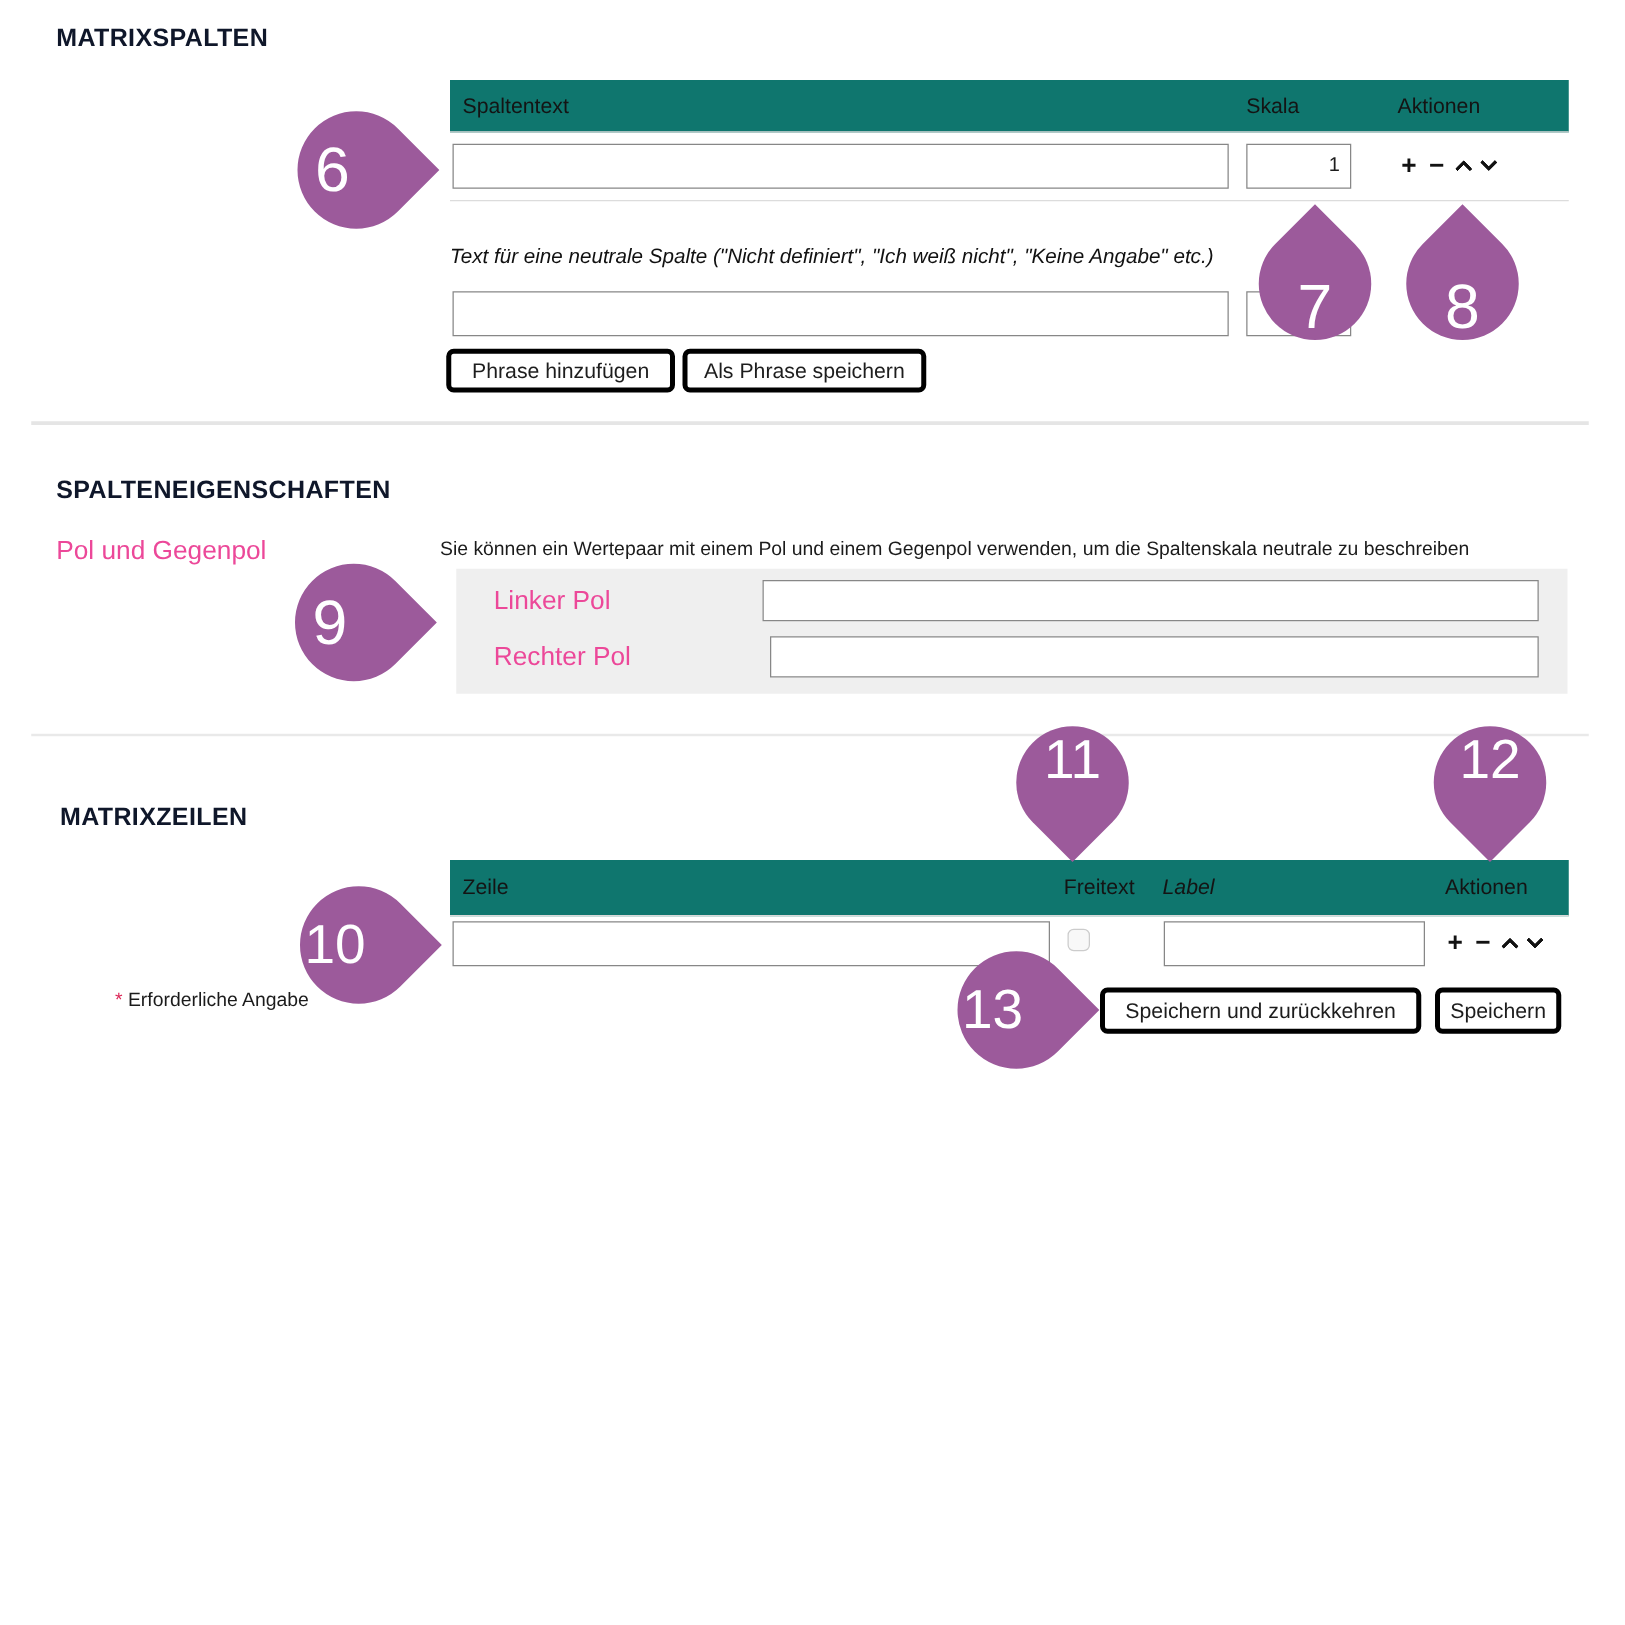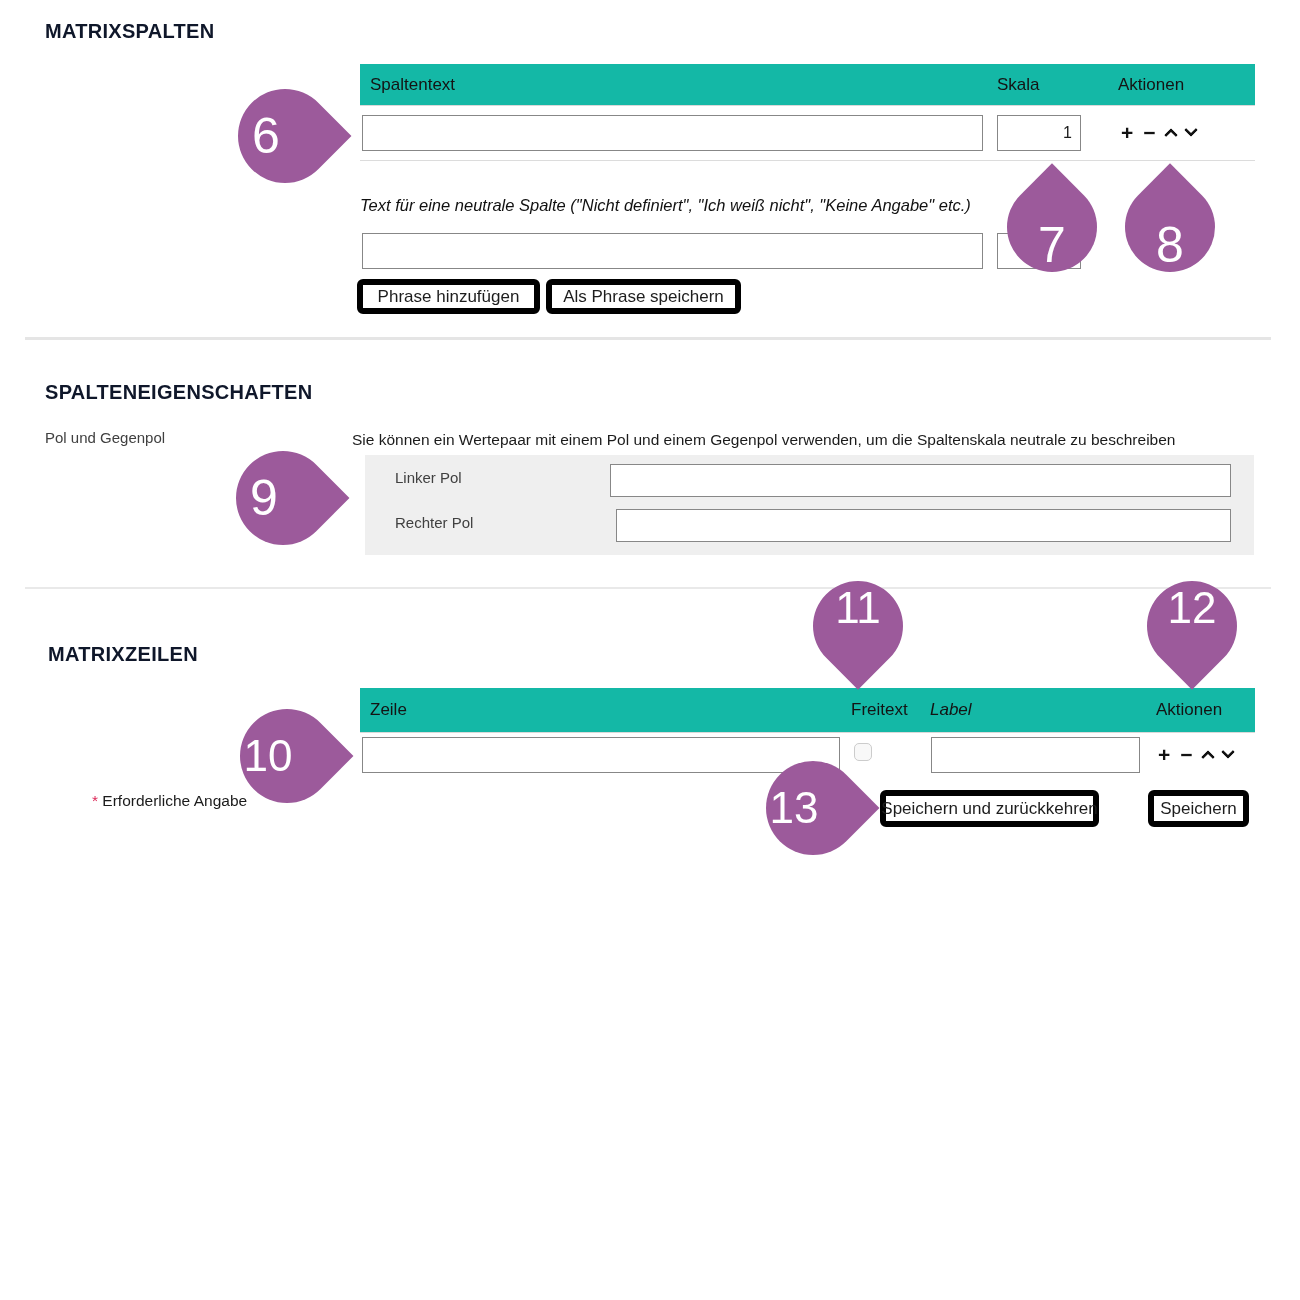"Spaltentext" .thead { background: #14b8a6 -> #0f766e }
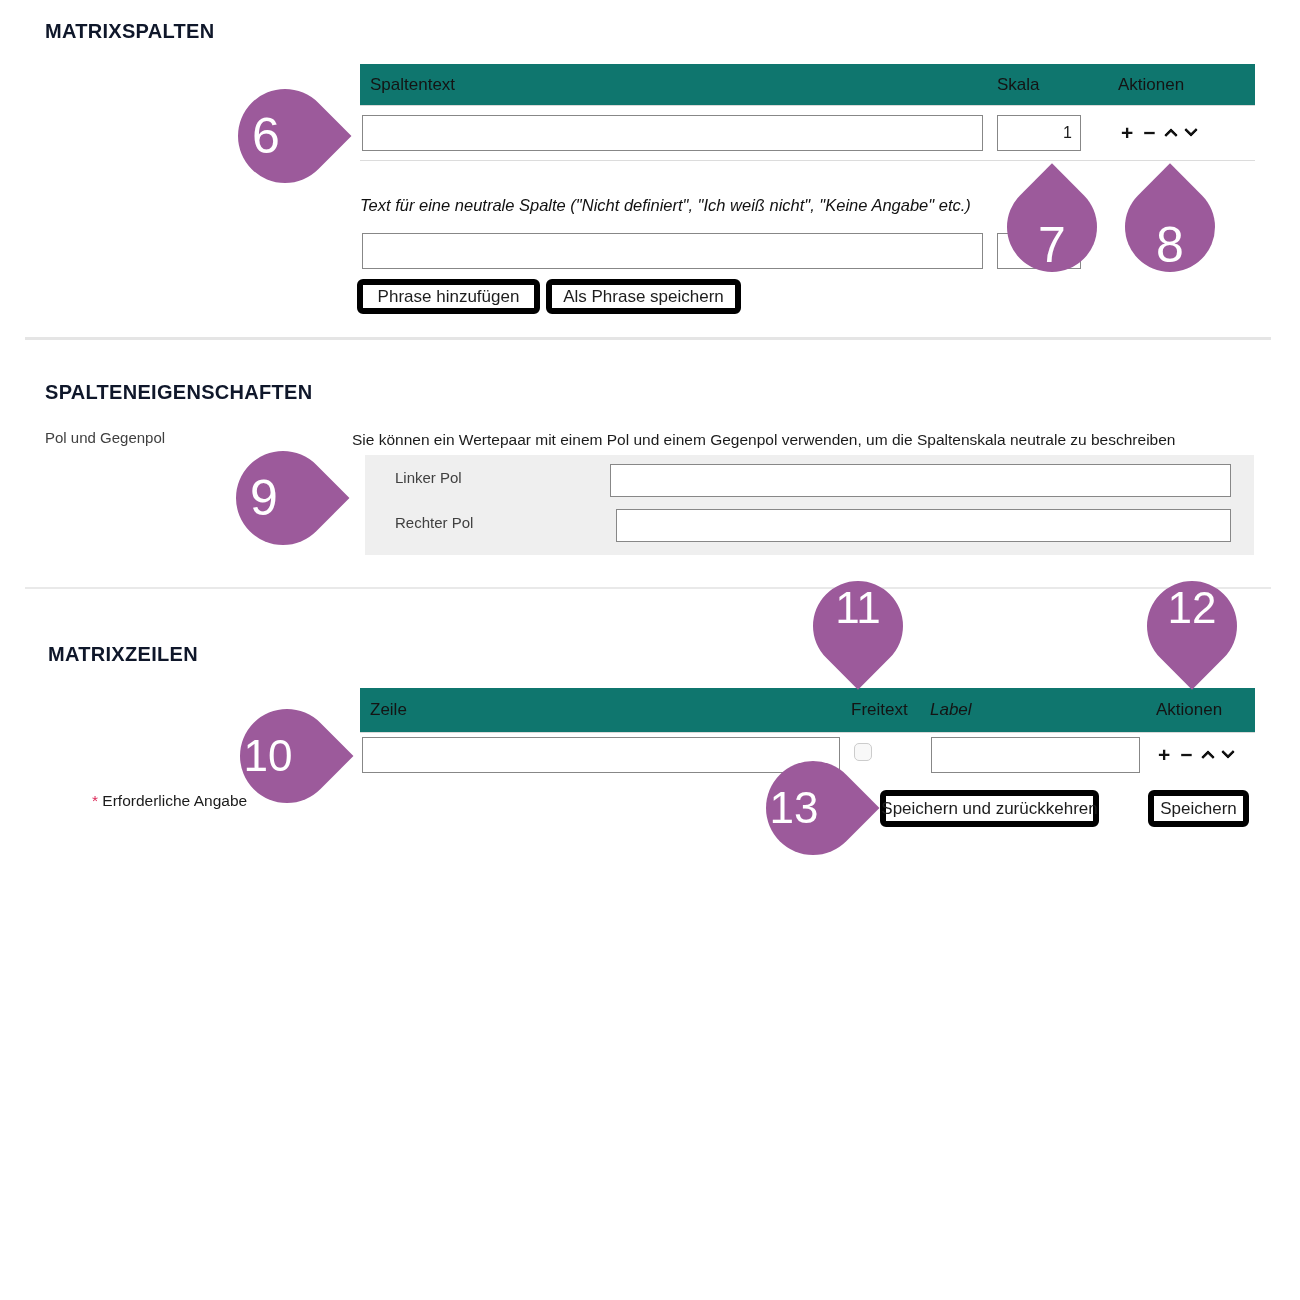"Phrase hinzufügen" .btn { border: 6px solid #000000 -> 4px solid #000000 }
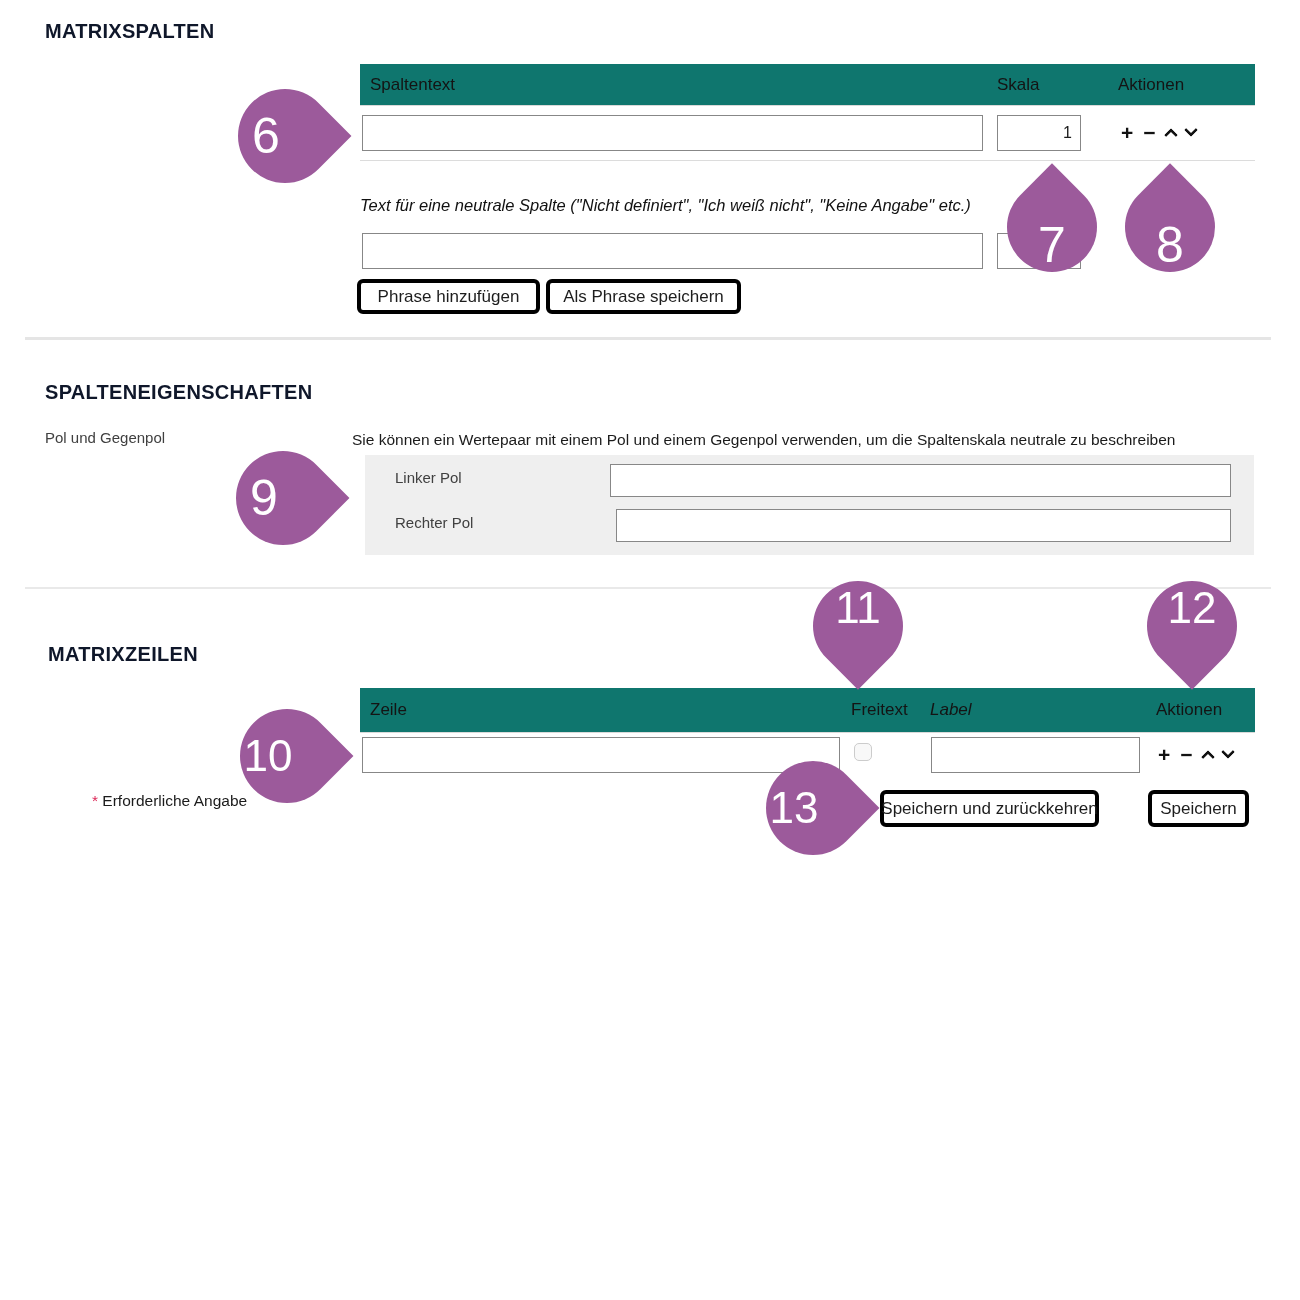"Pol und Gegenpol" .plain-label { color: #404040 -> #ec4899; font-size: 15px -> 21px }
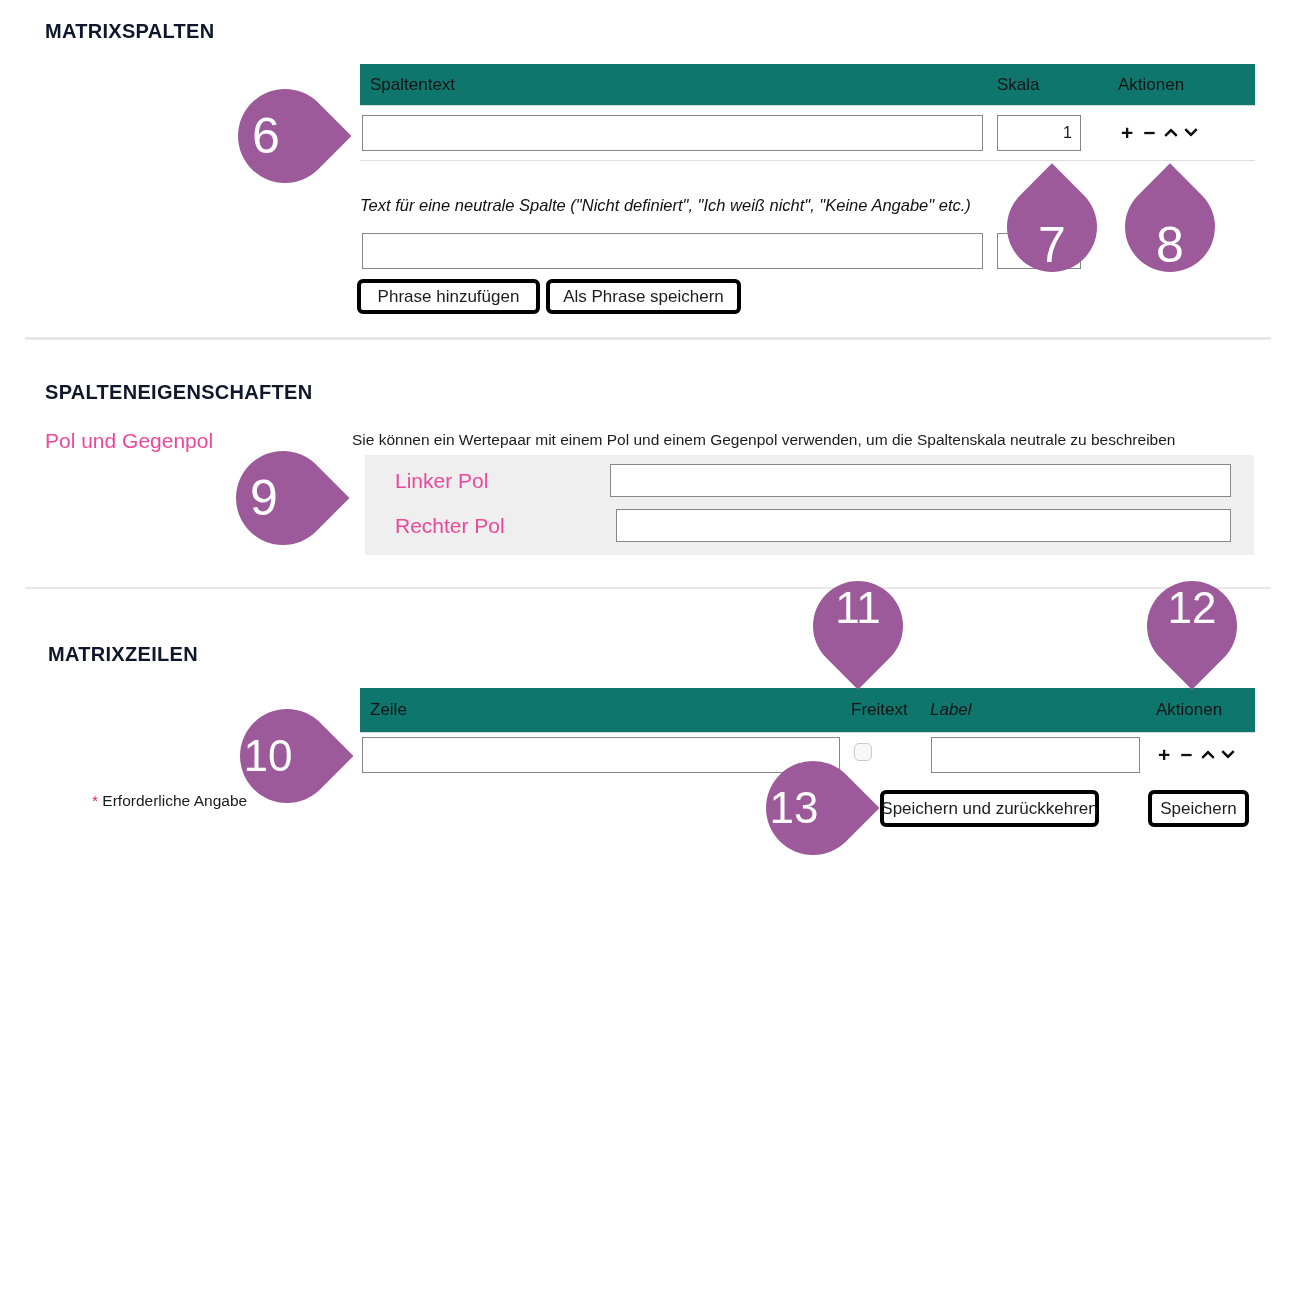"Speichern und zurückkehren" button.btn { width: 219px -> 257px }
